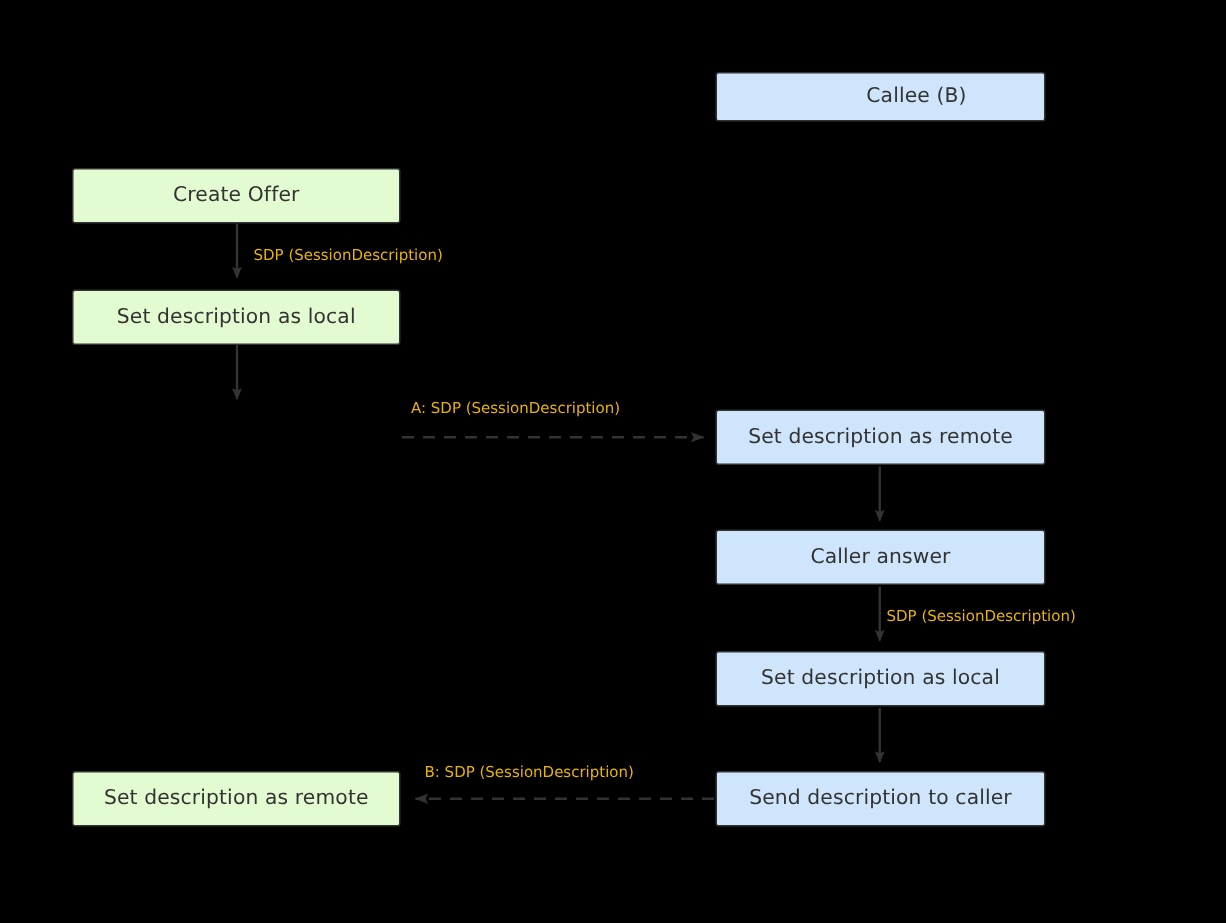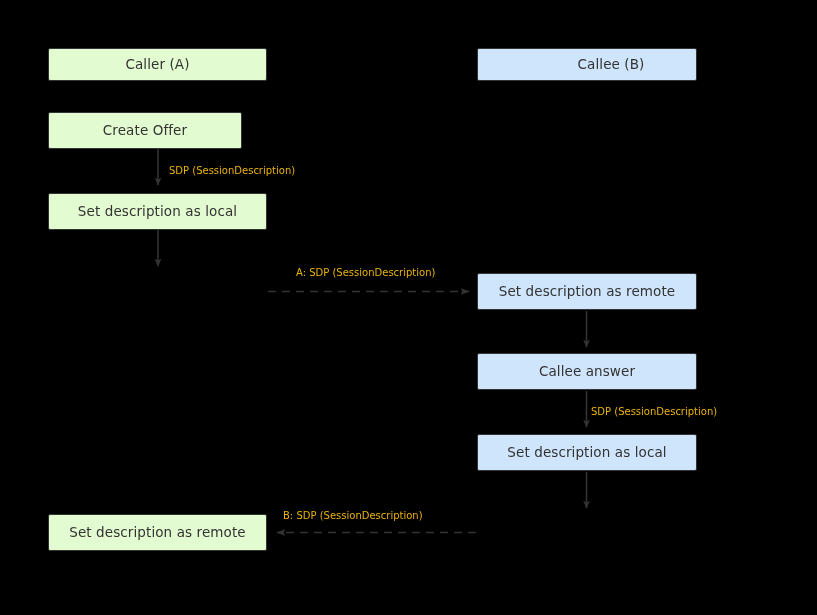"Caller (A)" div.node { html: <div> <span>Caller (A)</span> </div> -> none }
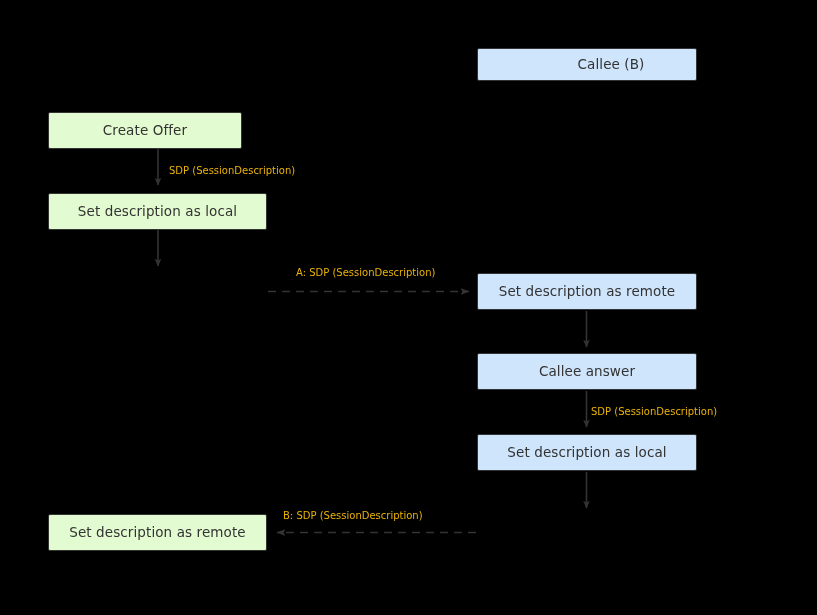"Create Offer" div.node { width: 194px -> 219px }
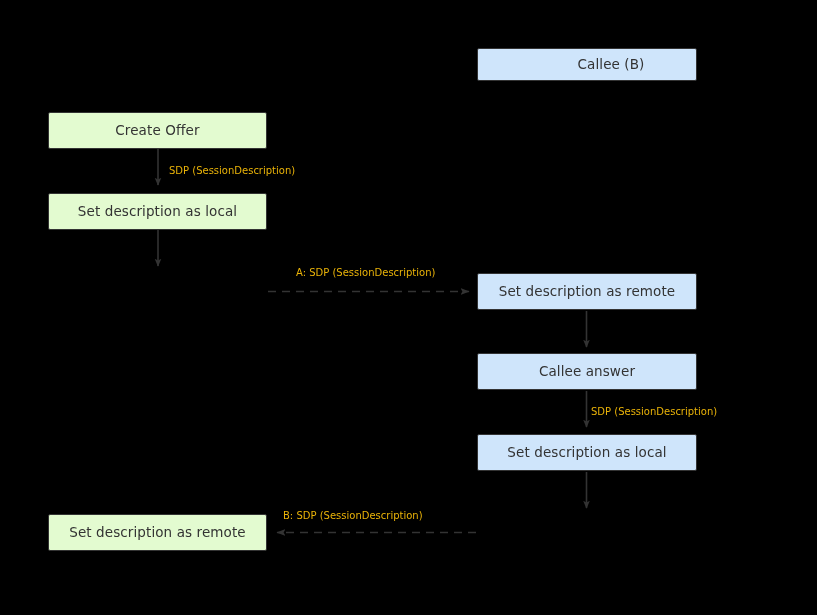"A: SDP (SessionDescription)" div.edge-label { left: 296px -> 274px }
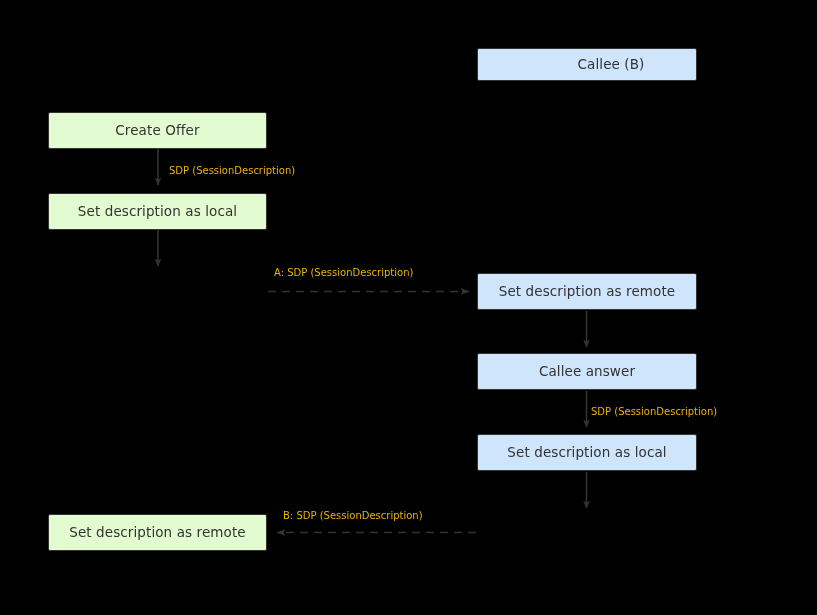"Callee answer" span { text: Callee -> Caller }
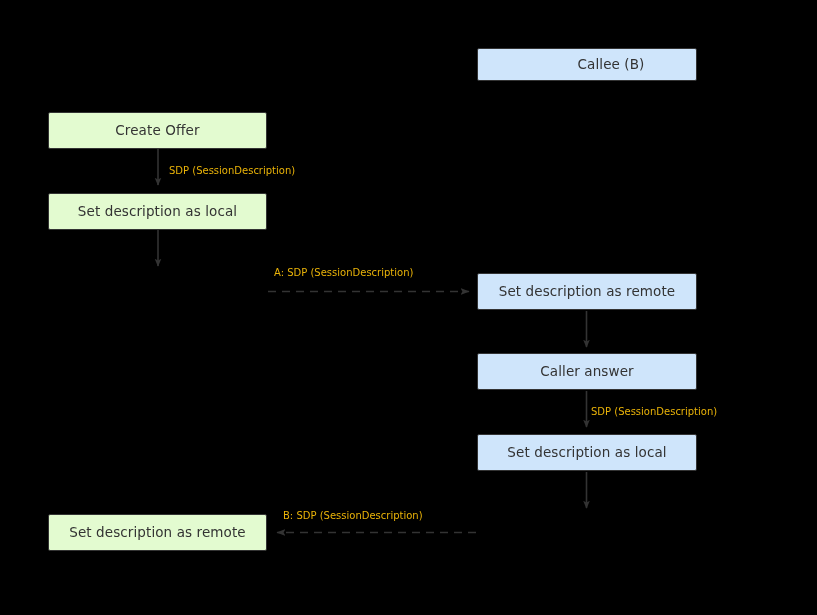"Send description to caller" div.node { html: none -> <div> <span>Send description to caller</span> </div> }
